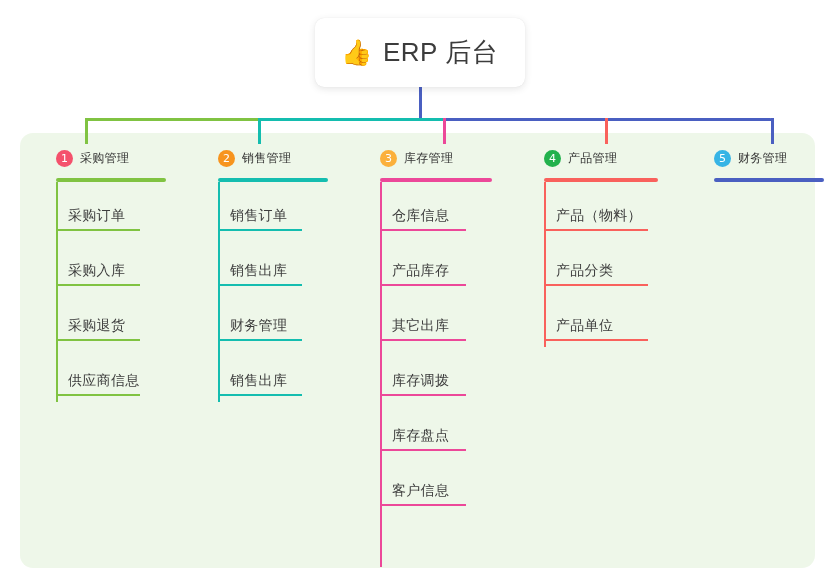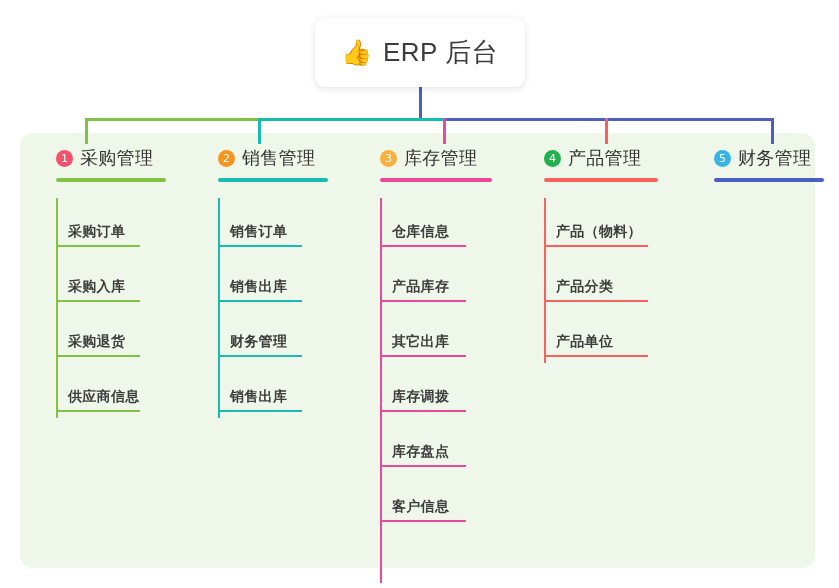"采购管理" .col-title { font-size: 18px -> 12px }
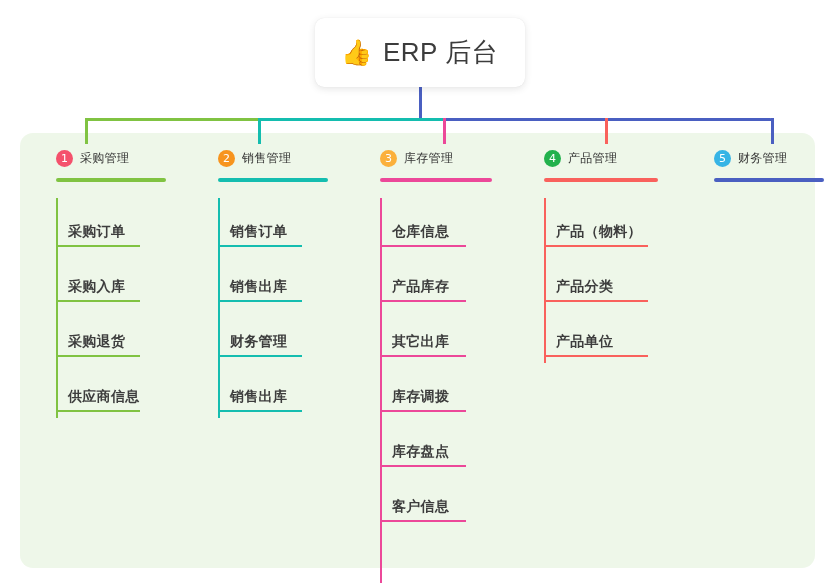"采购订单" .leaves { font-weight: bold -> none; margin-top: 16px -> 0px }
